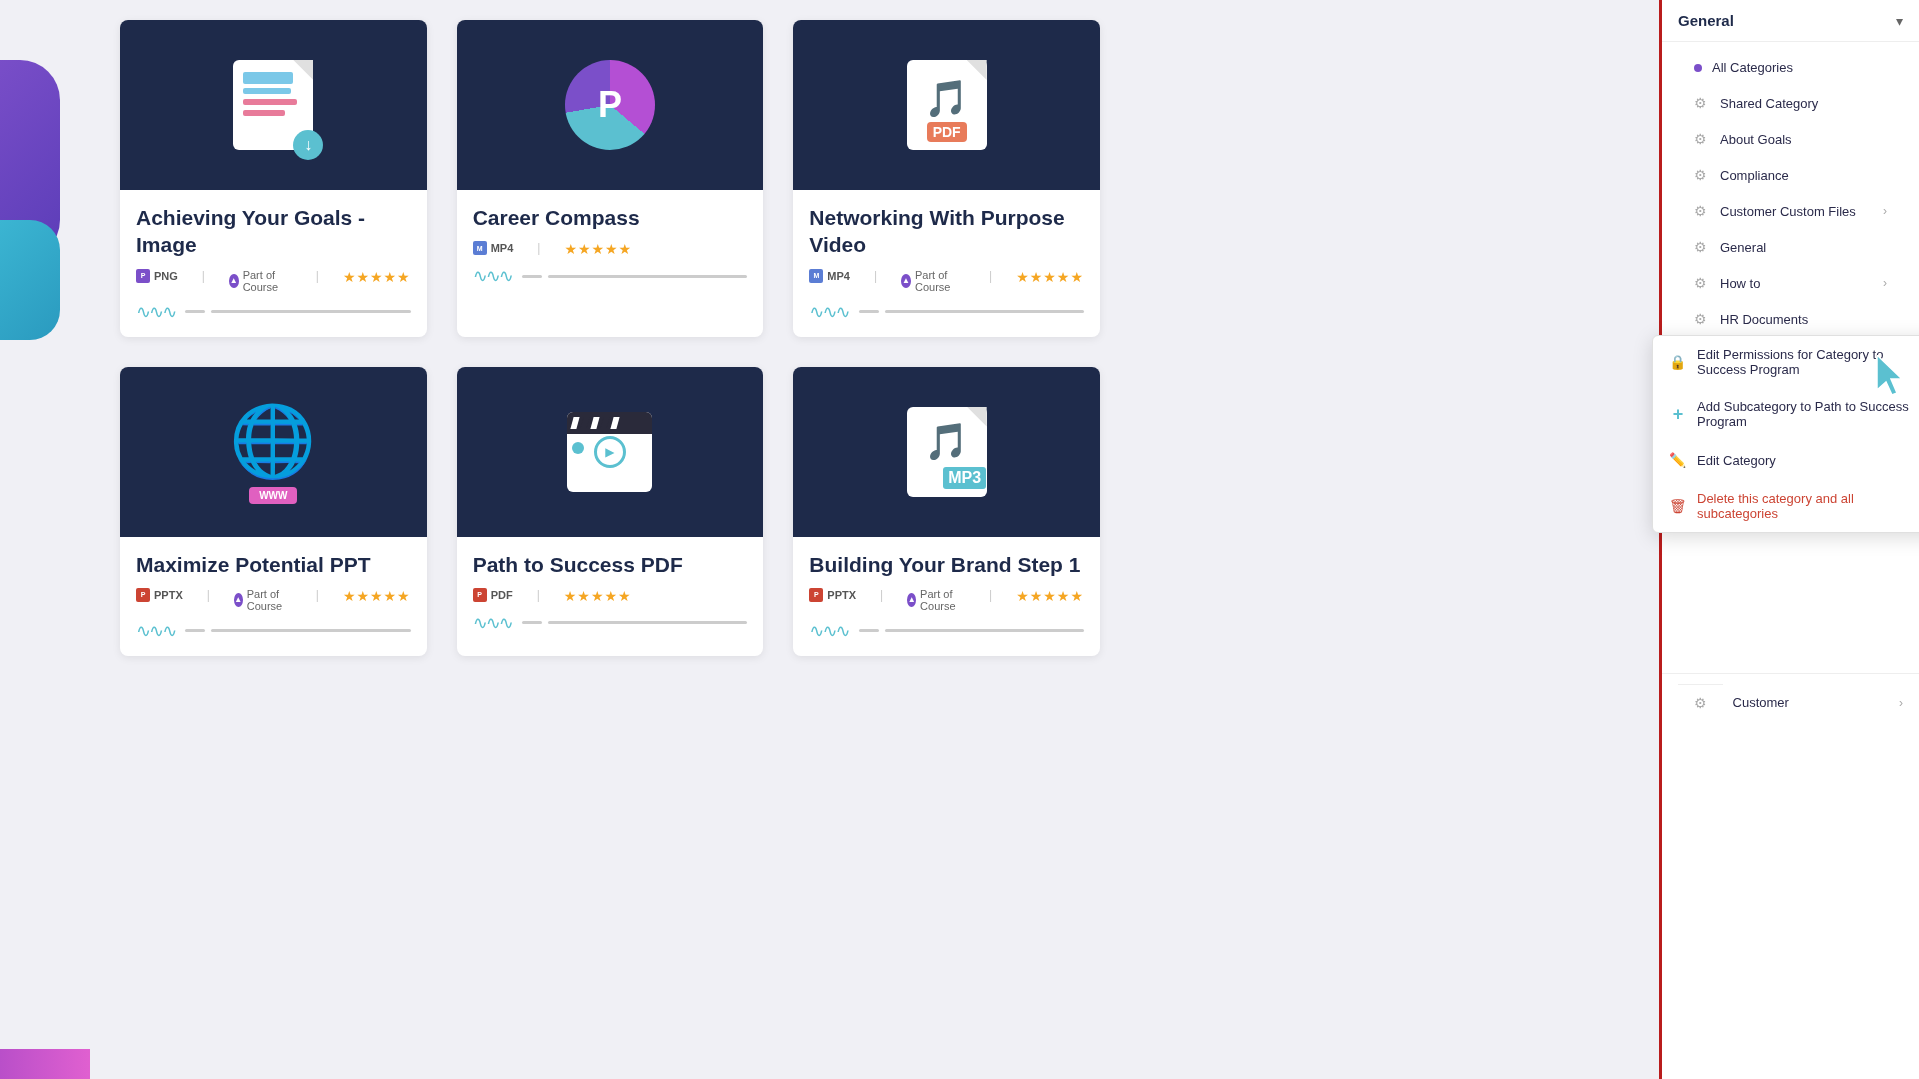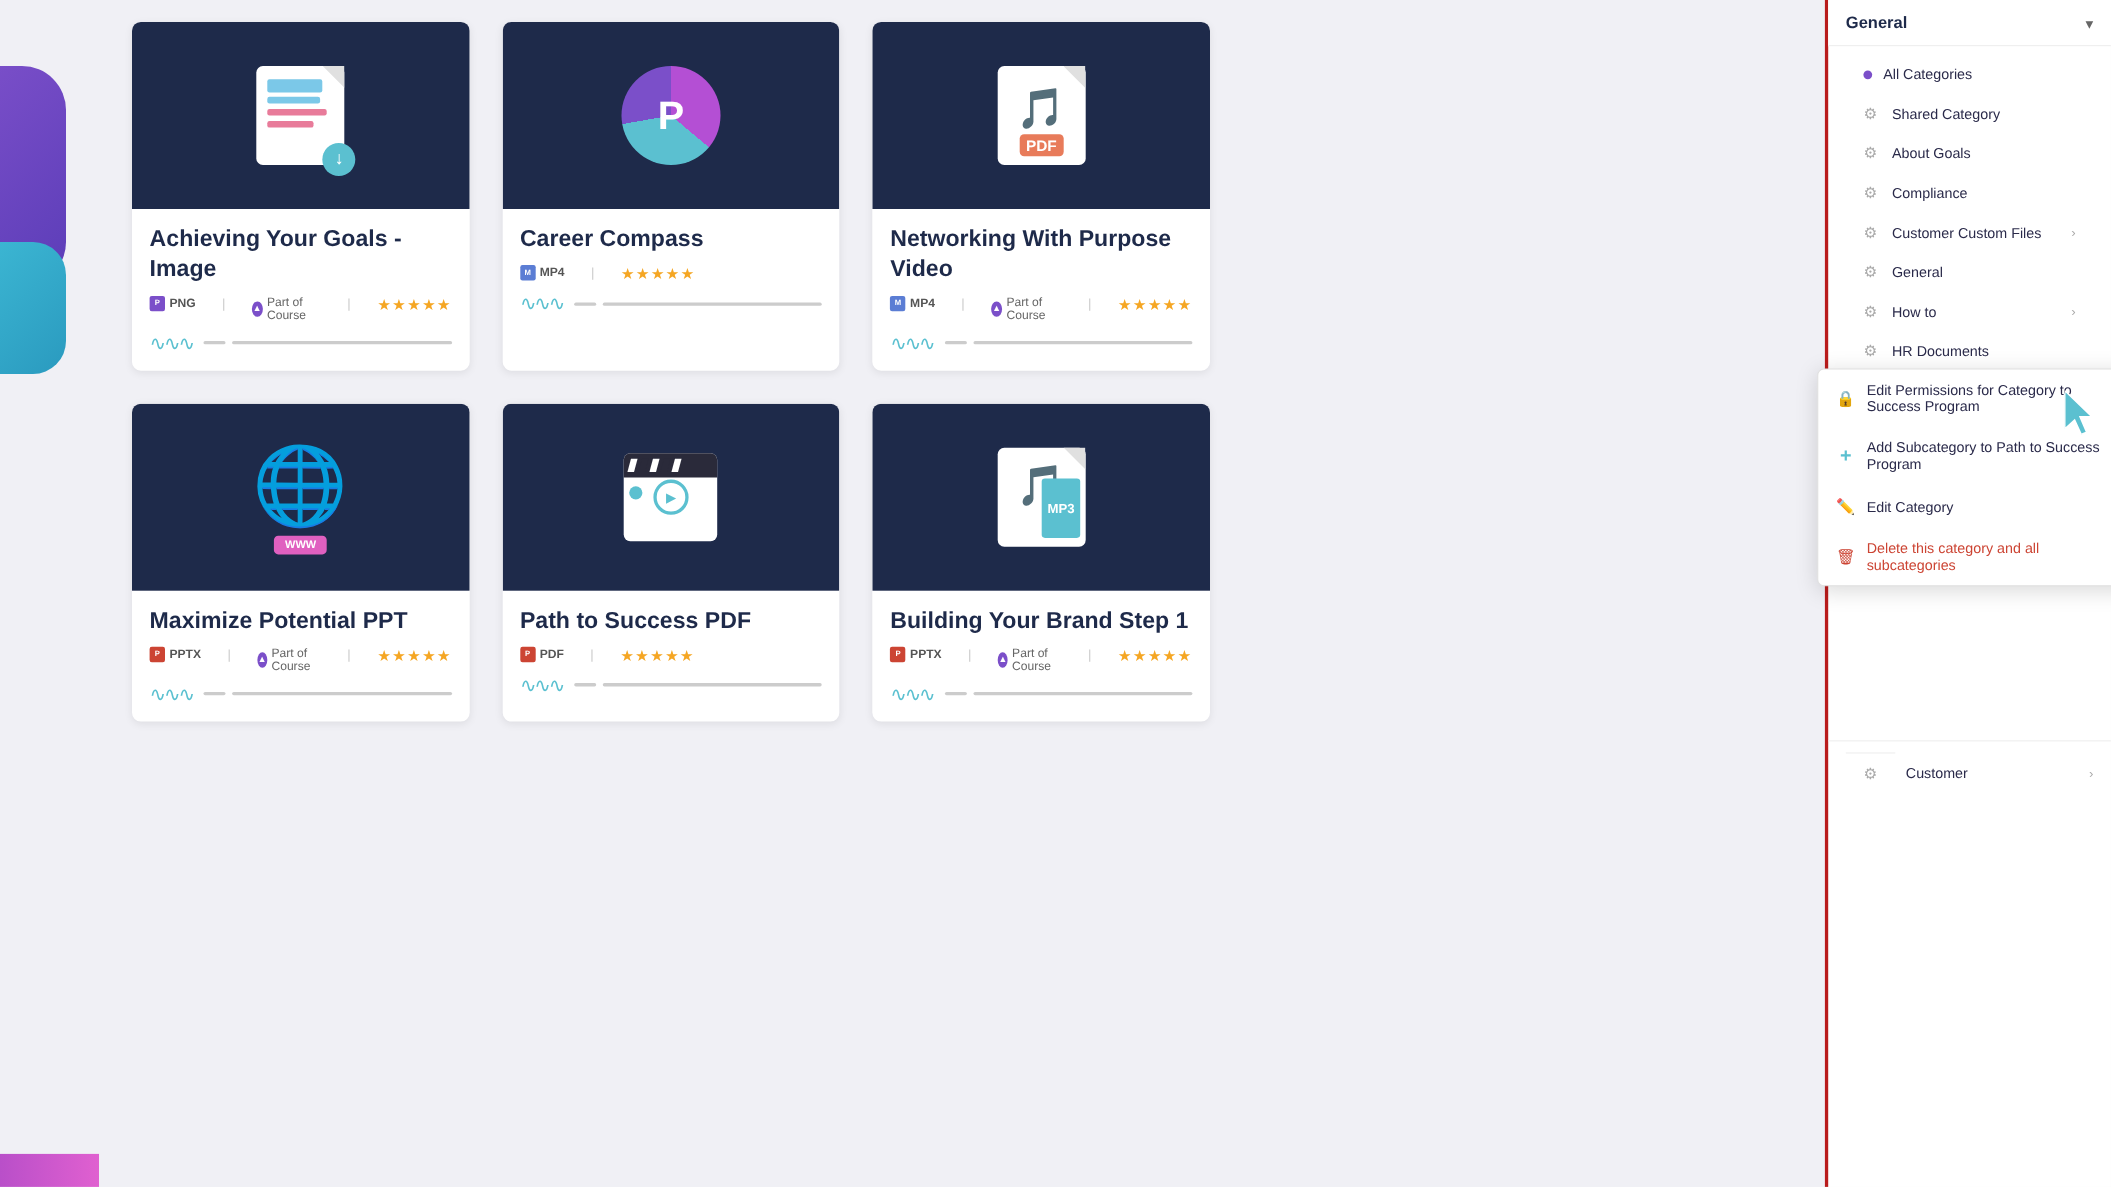"MP3" .mp3-label { font-size: 12px -> 16px; padding: 20px 5px -> 2px 5px }
